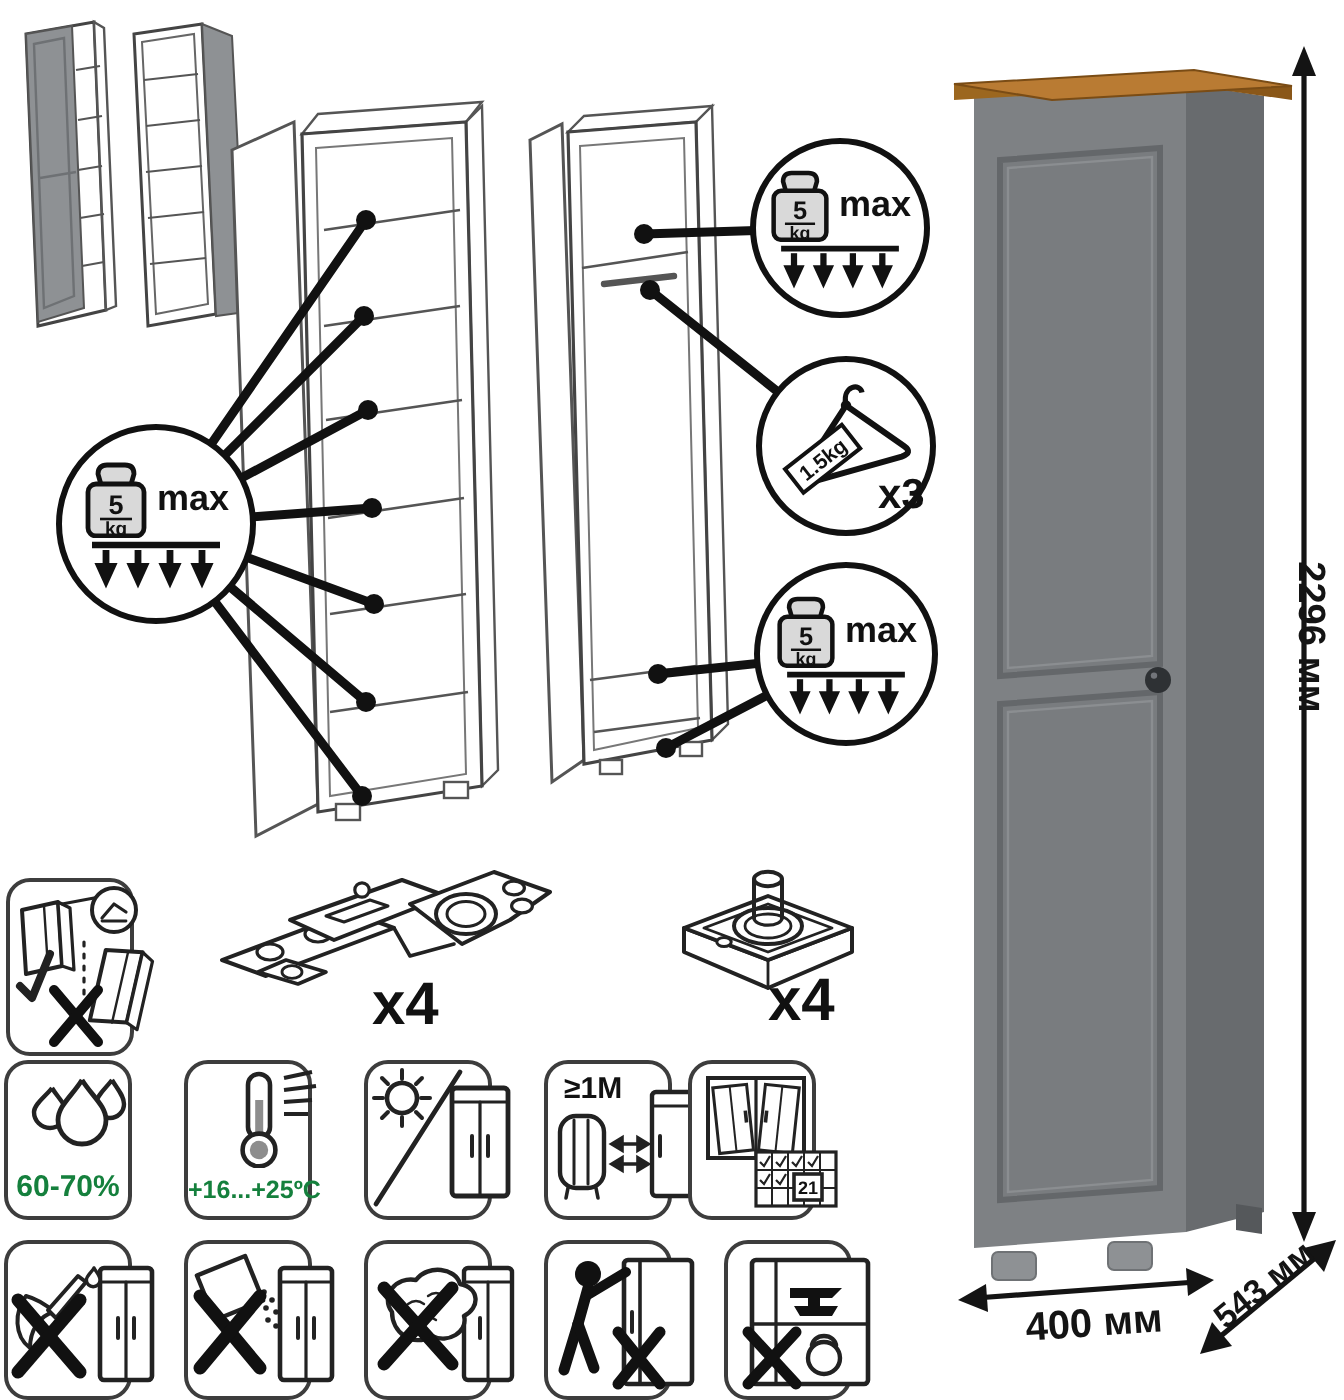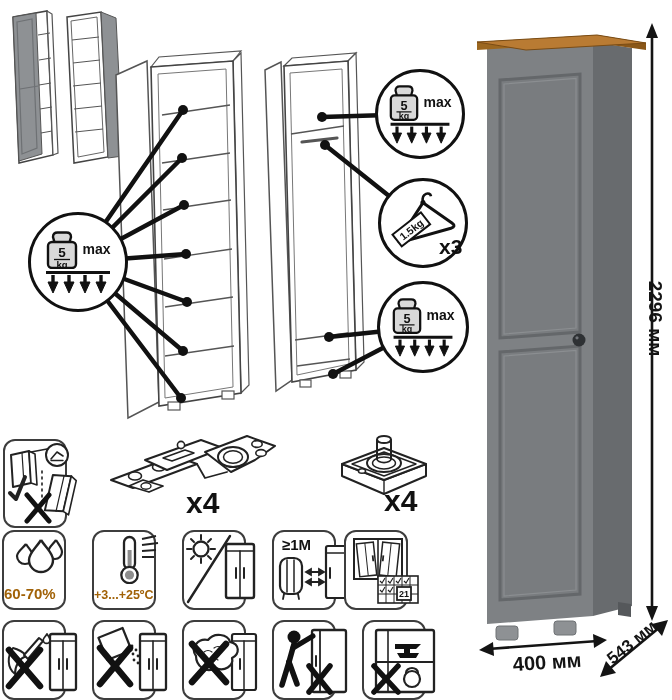"max" .max { font-size: 14px -> 18px }
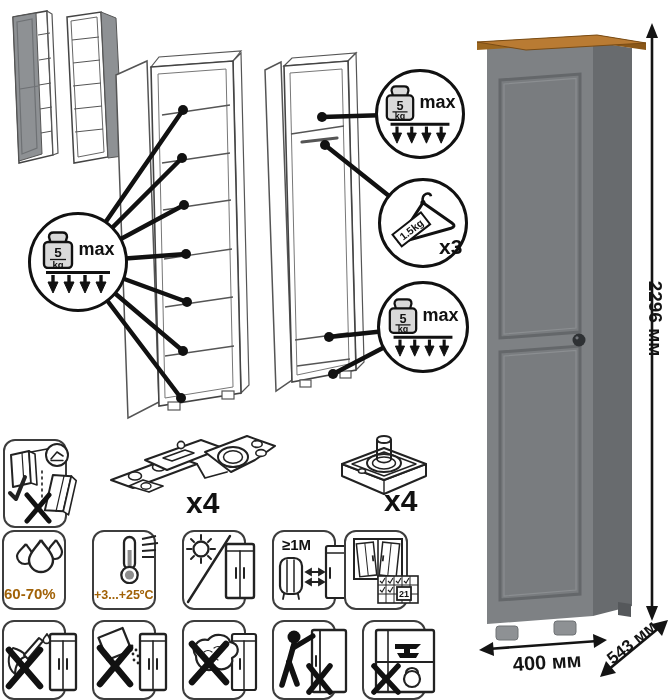"60-70%" .careText { color: #a16207 -> #15803d; text-align: none -> center }
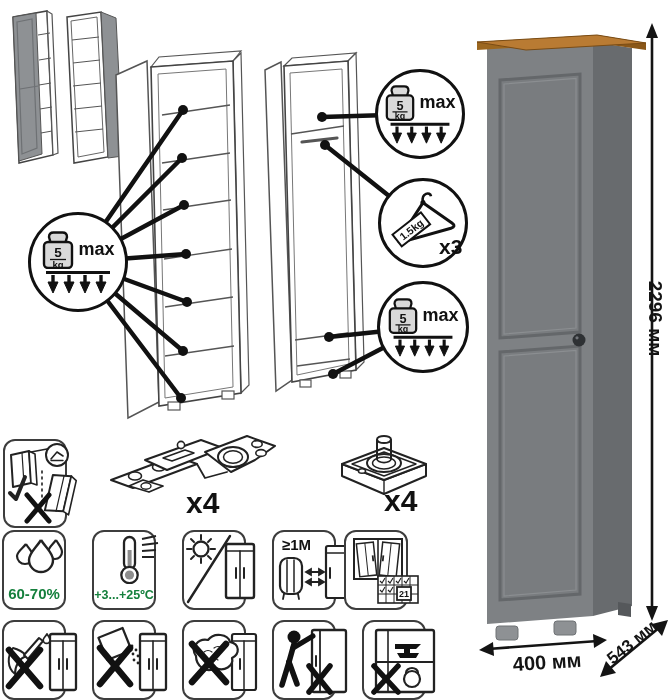"+3...+25ºC" div.careText { text: +3...+25ºC -> +16...+25ºC }
